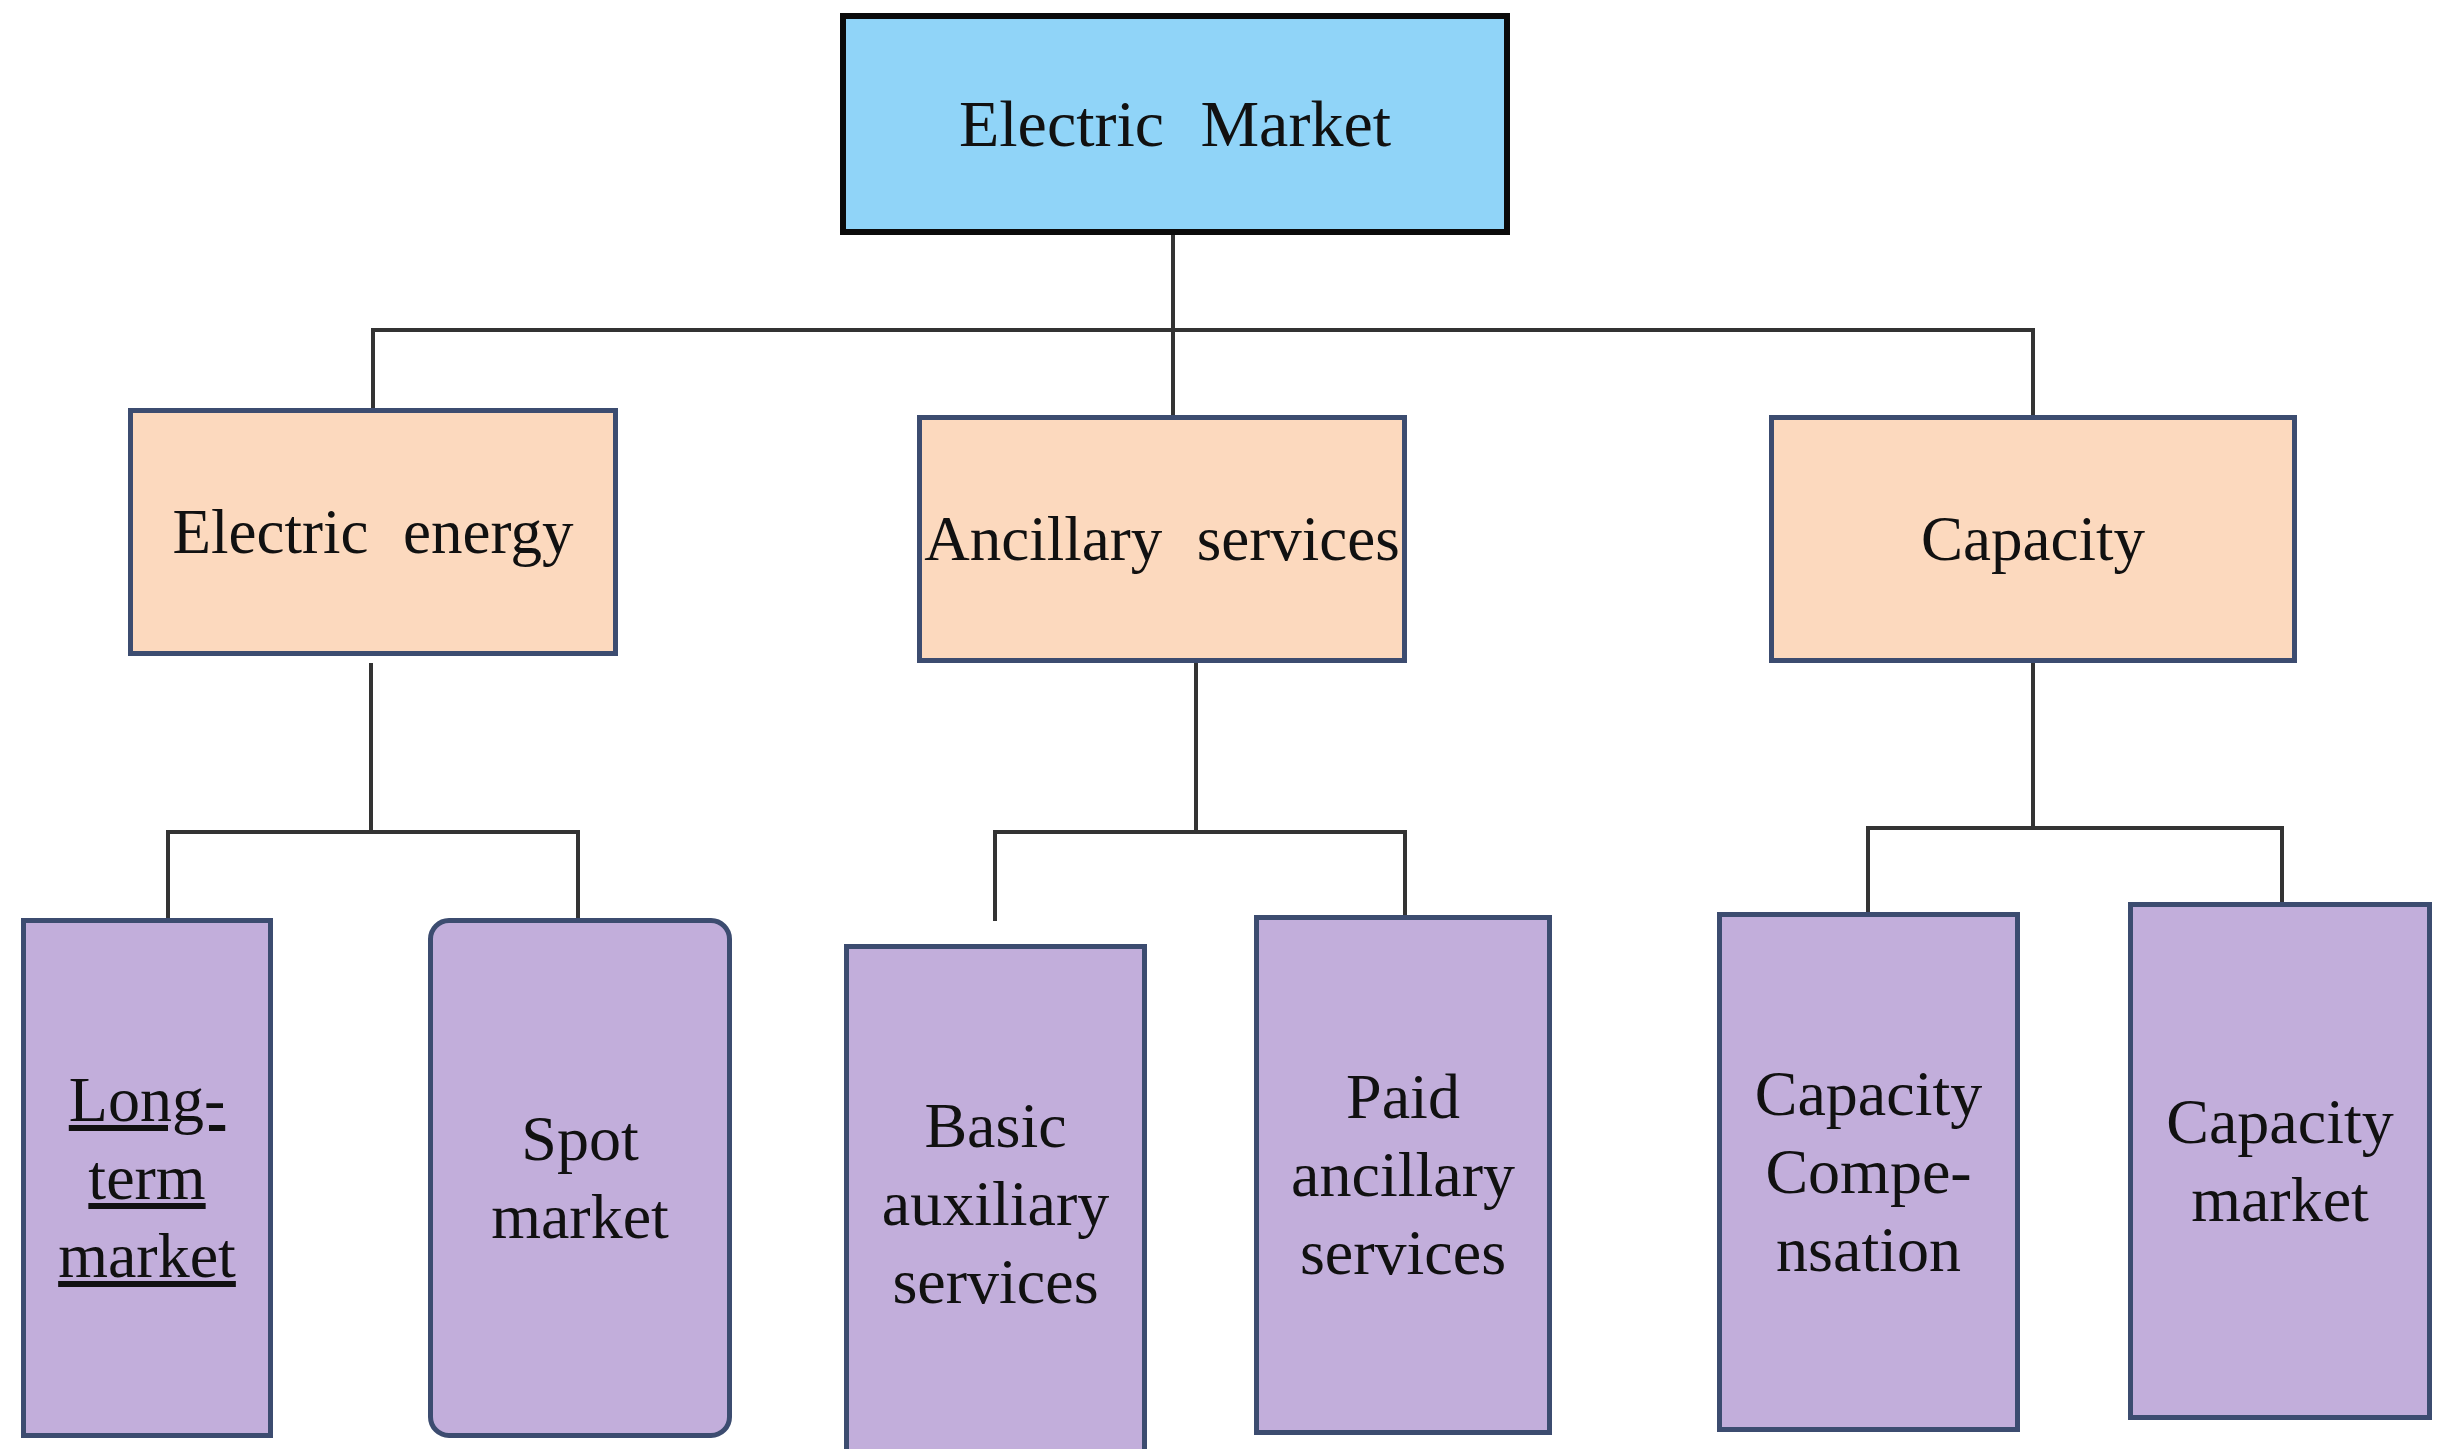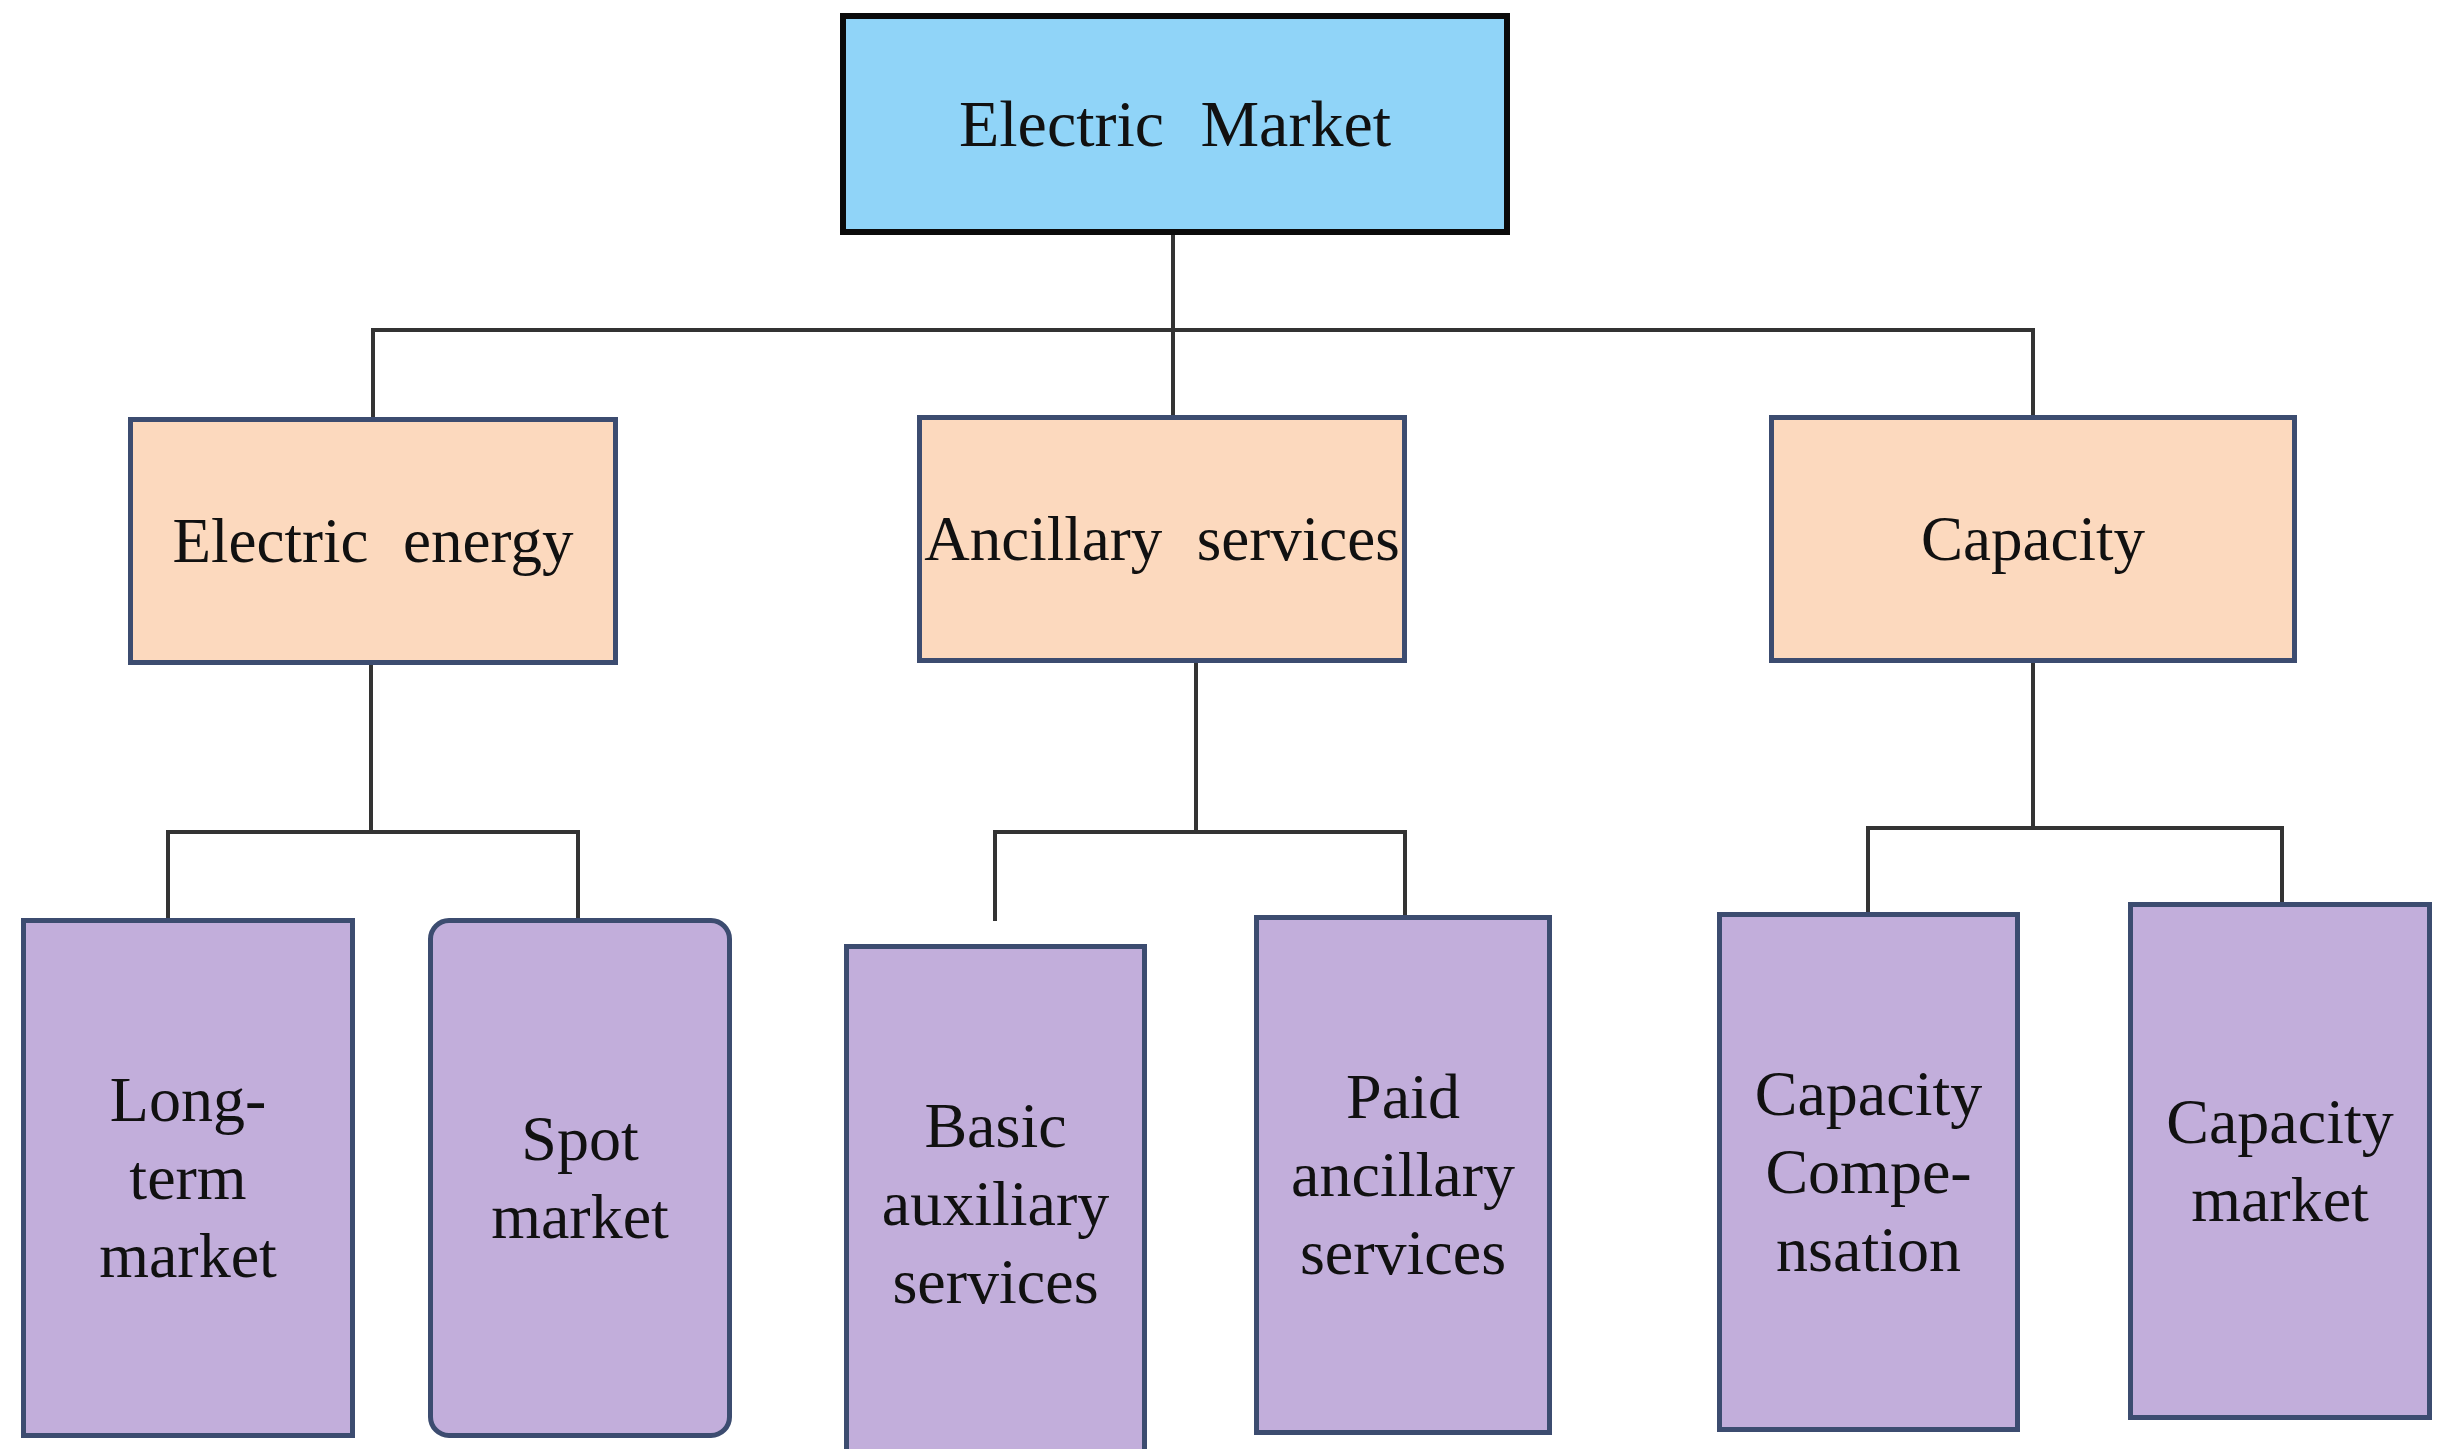"Electric energy" #n-b1 { top: 417px -> 408px }
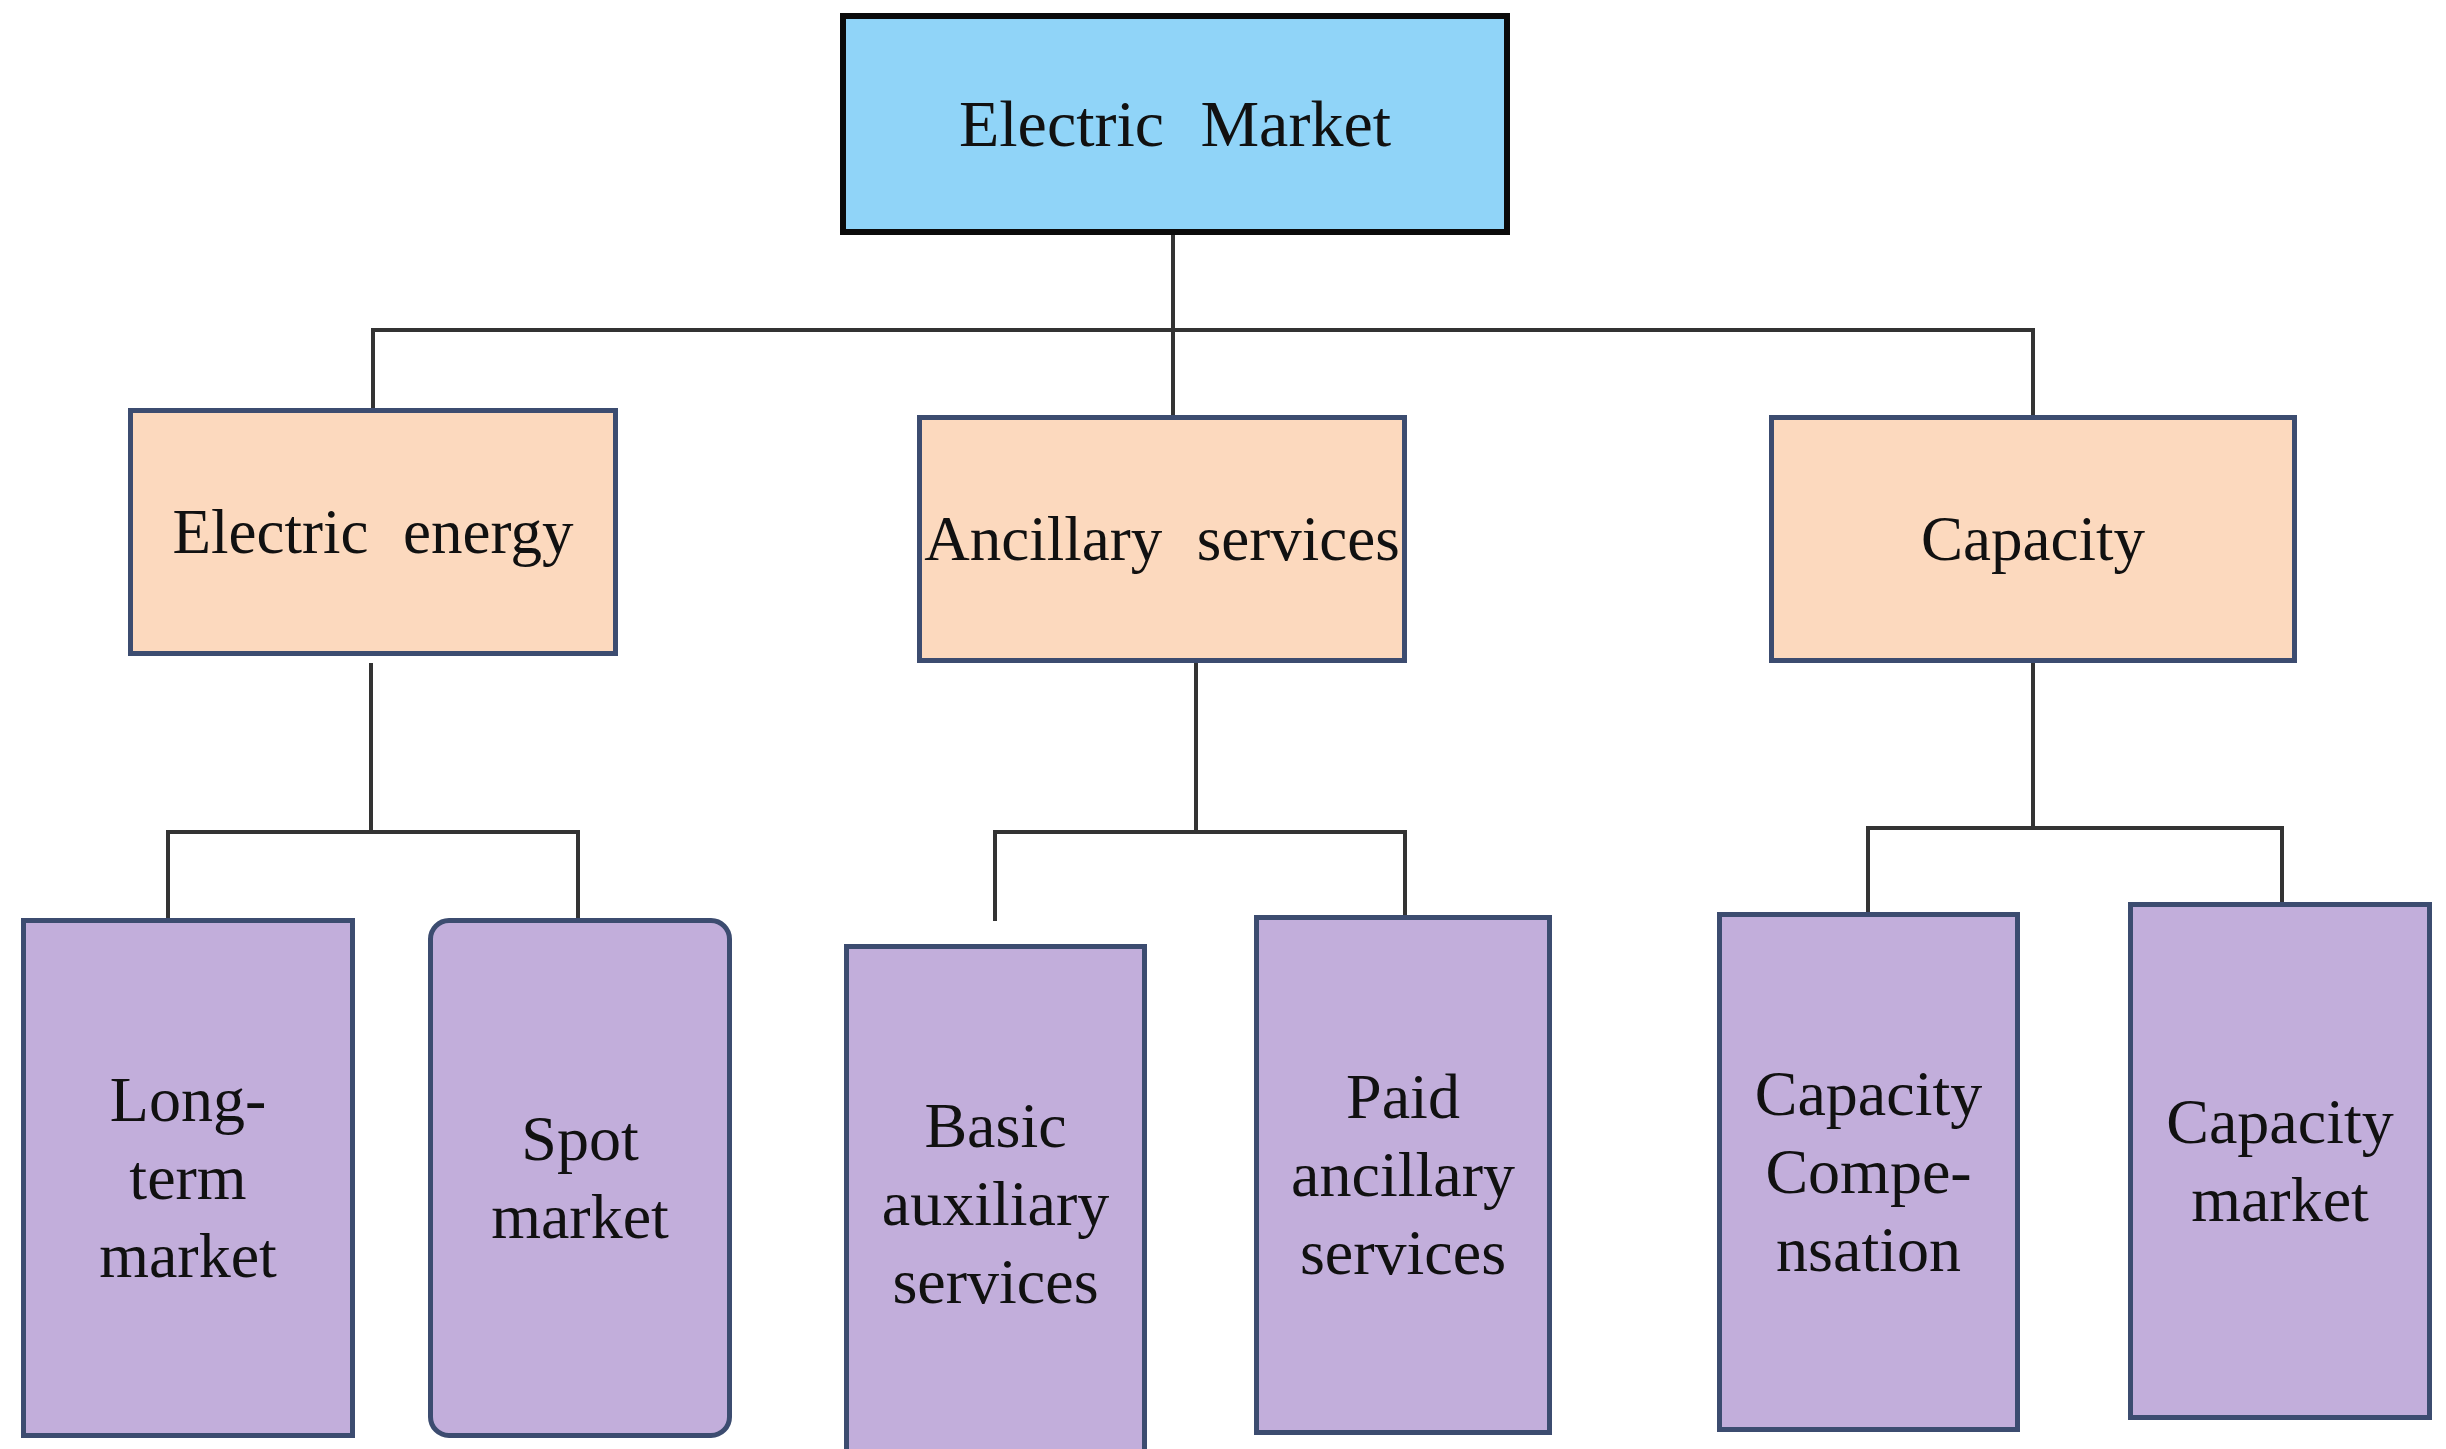"Long-" #n-l1 { text-decoration: none -> underline; width: 334px -> 252px }
